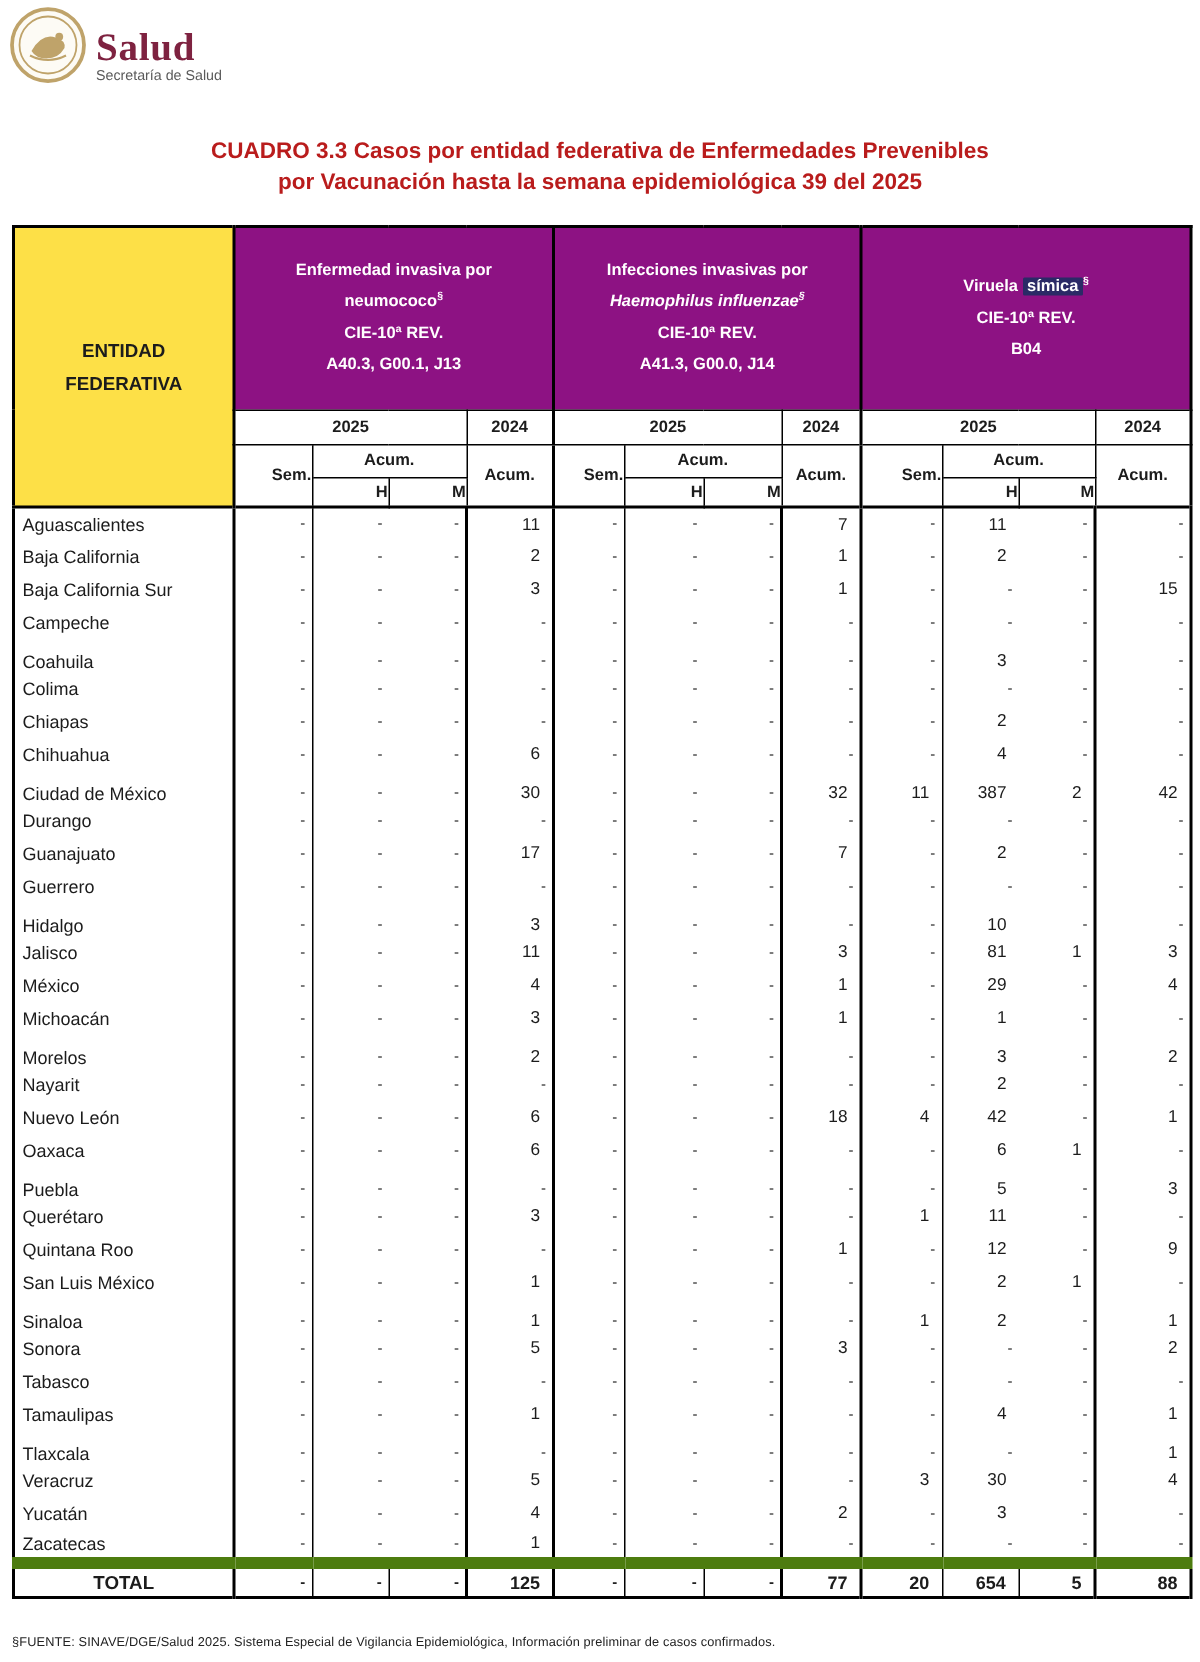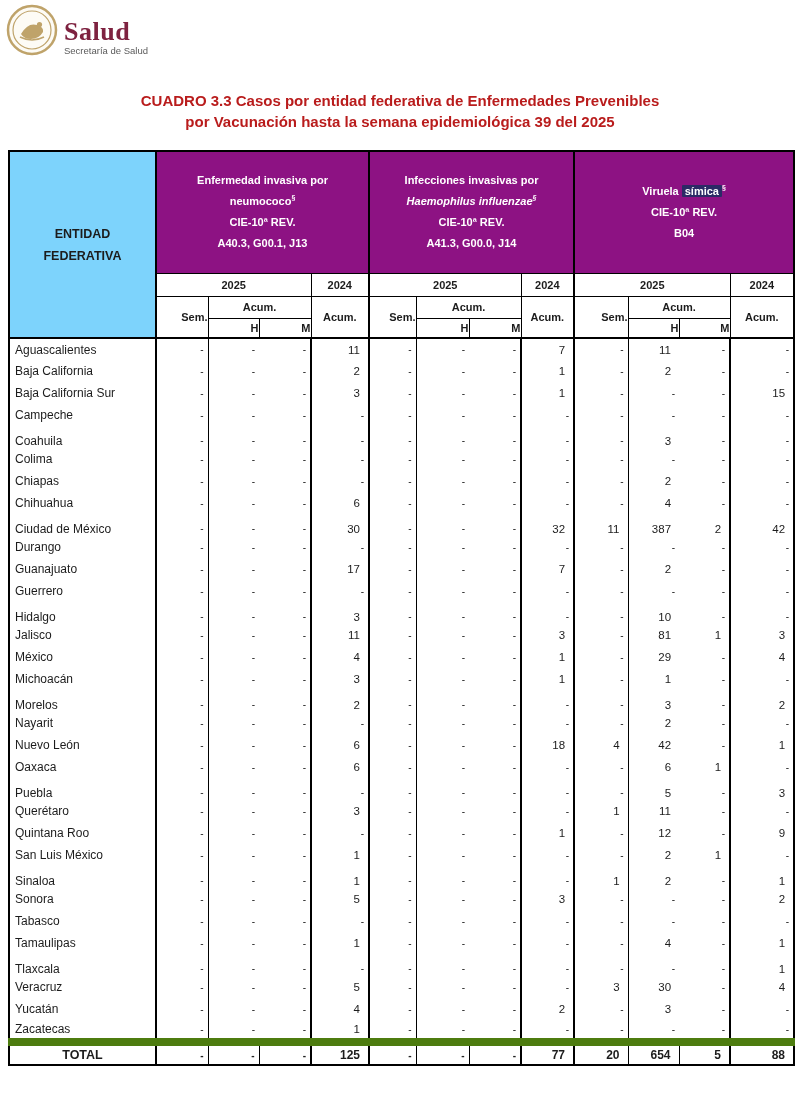"ENTIDAD" th.th-entity { background: #7dd3fc -> #fde047 }
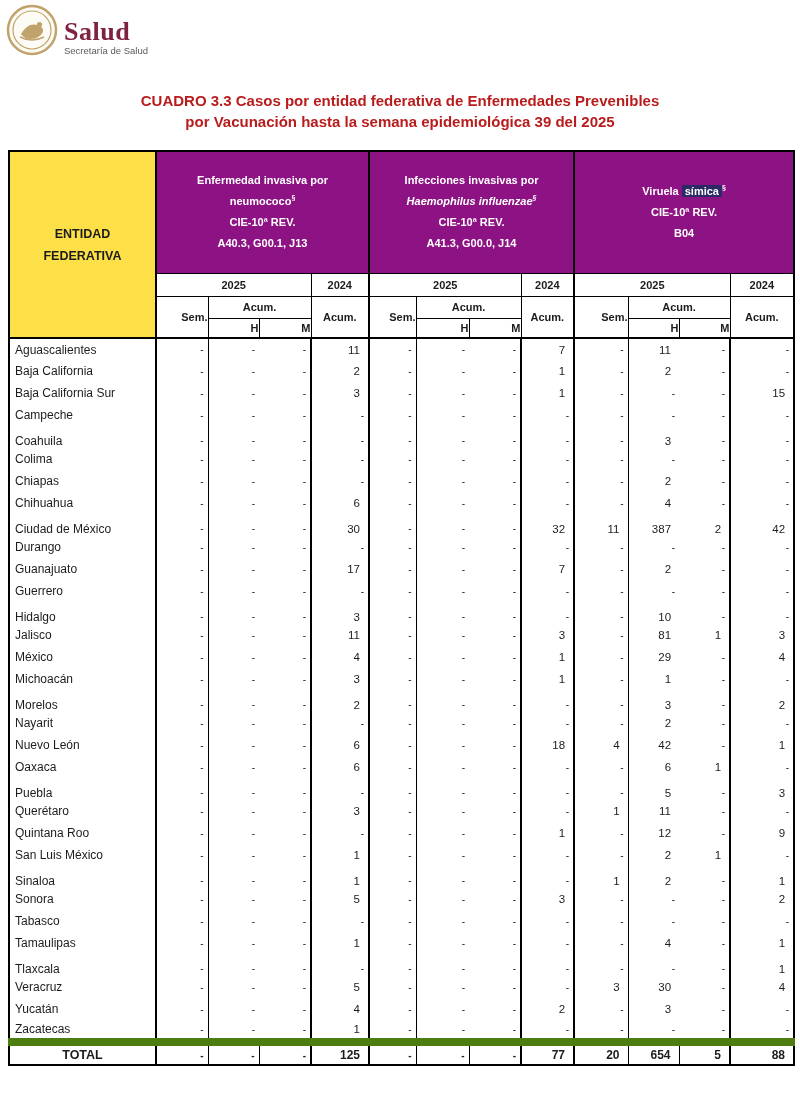"§FUENTE: SINAVE/DGE/Salud 2025. Sistema" div.footnote { html: none -> <div>§FUENTE: SINAVE/DGE/Salud 2025. Sistema Especial de Vigilancia Epidemiológica, Información preliminar de casos confirmados.</div> }
